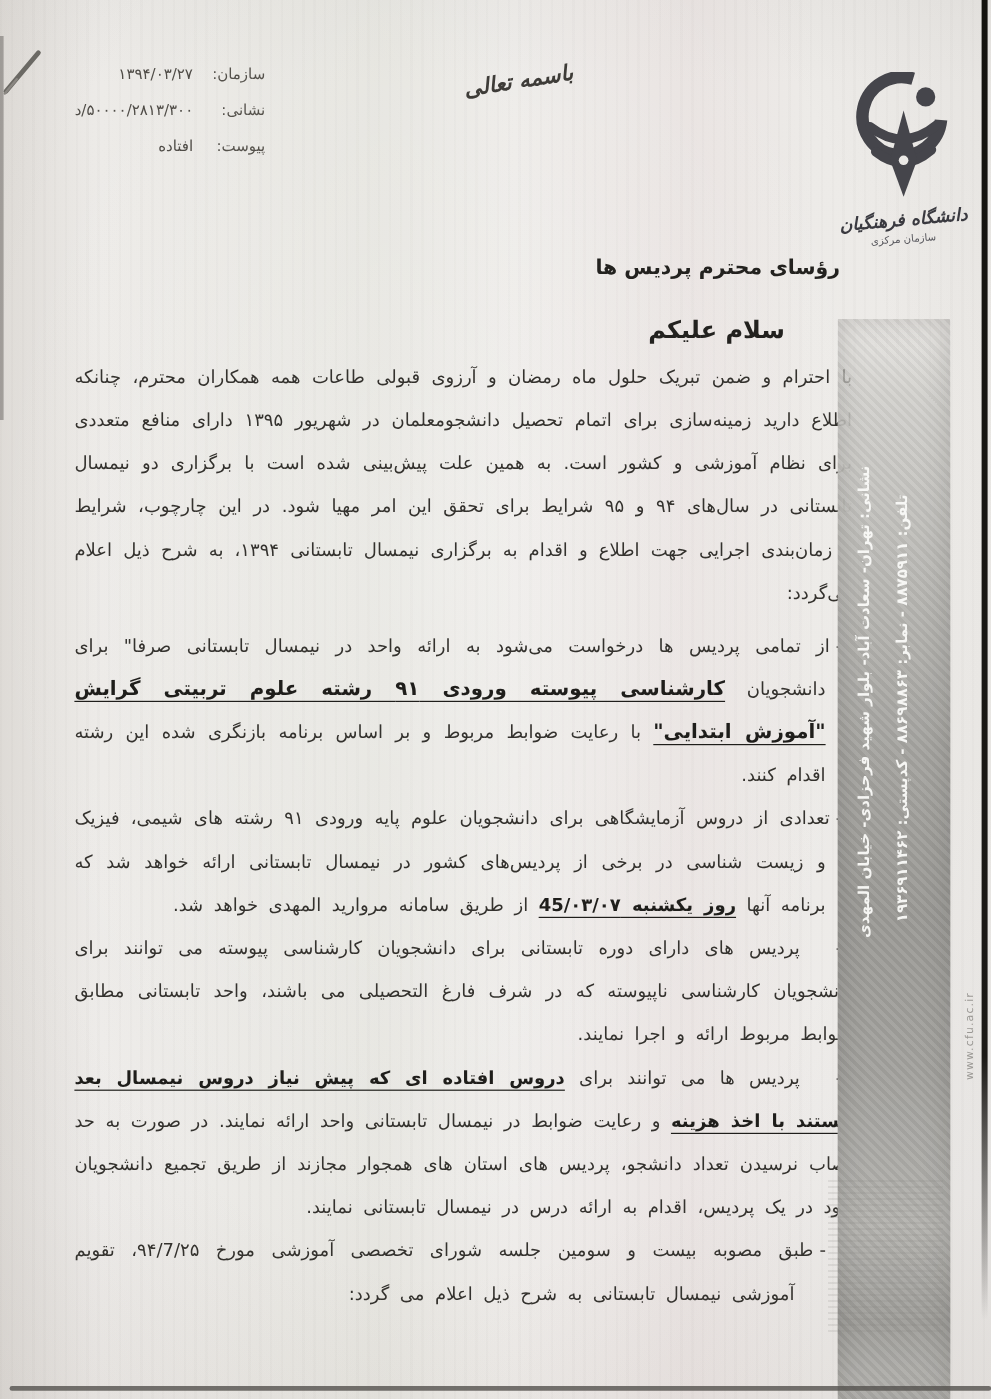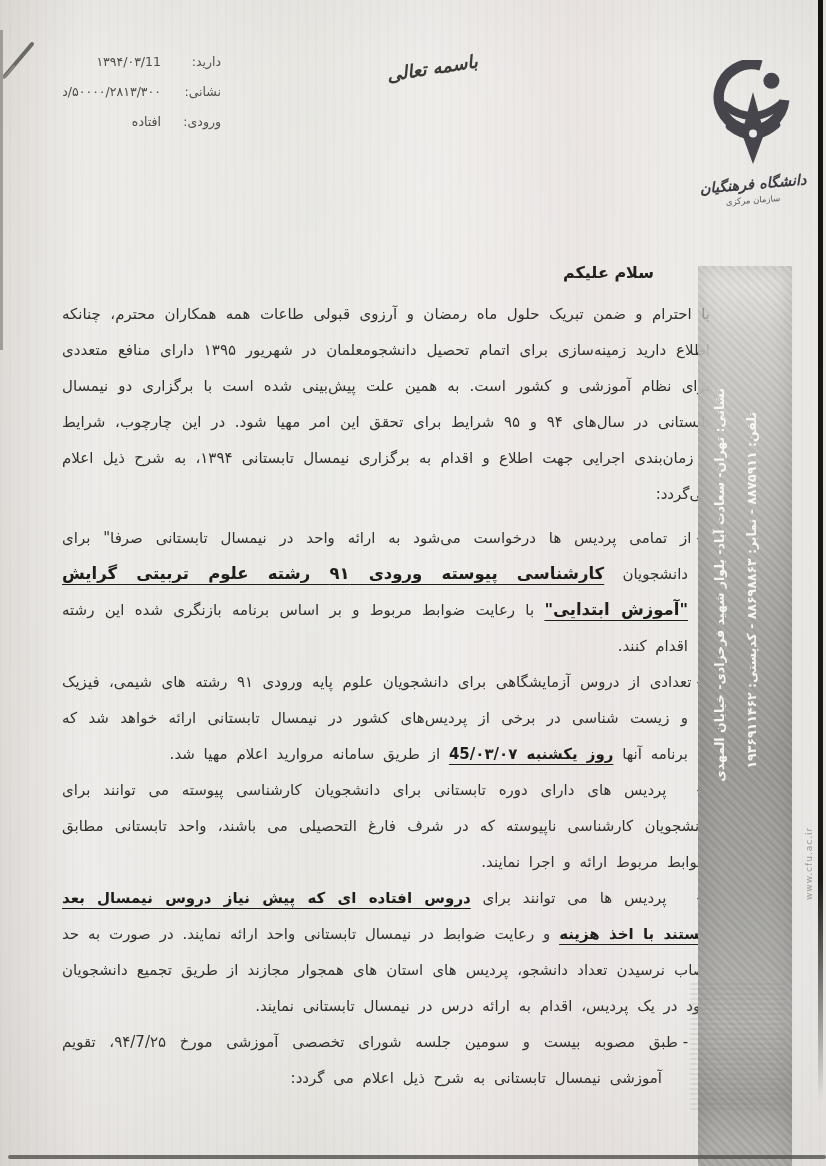"۱۳۹۴/۰۳/11" span.val { text: ۱۳۹۴/۰۳/11 -> ۱۳۹۴/۰۳/۲۷ }
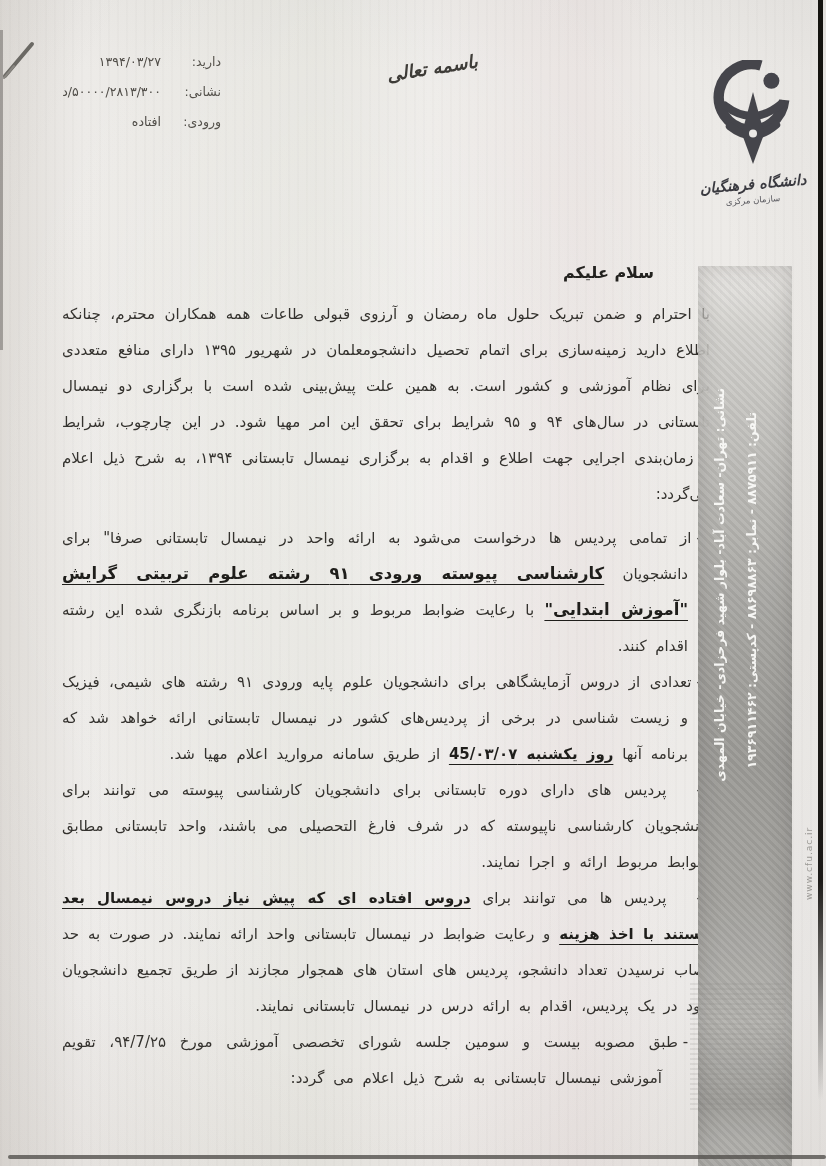"دارید:" span.lbl { text: دارید -> سازمان }
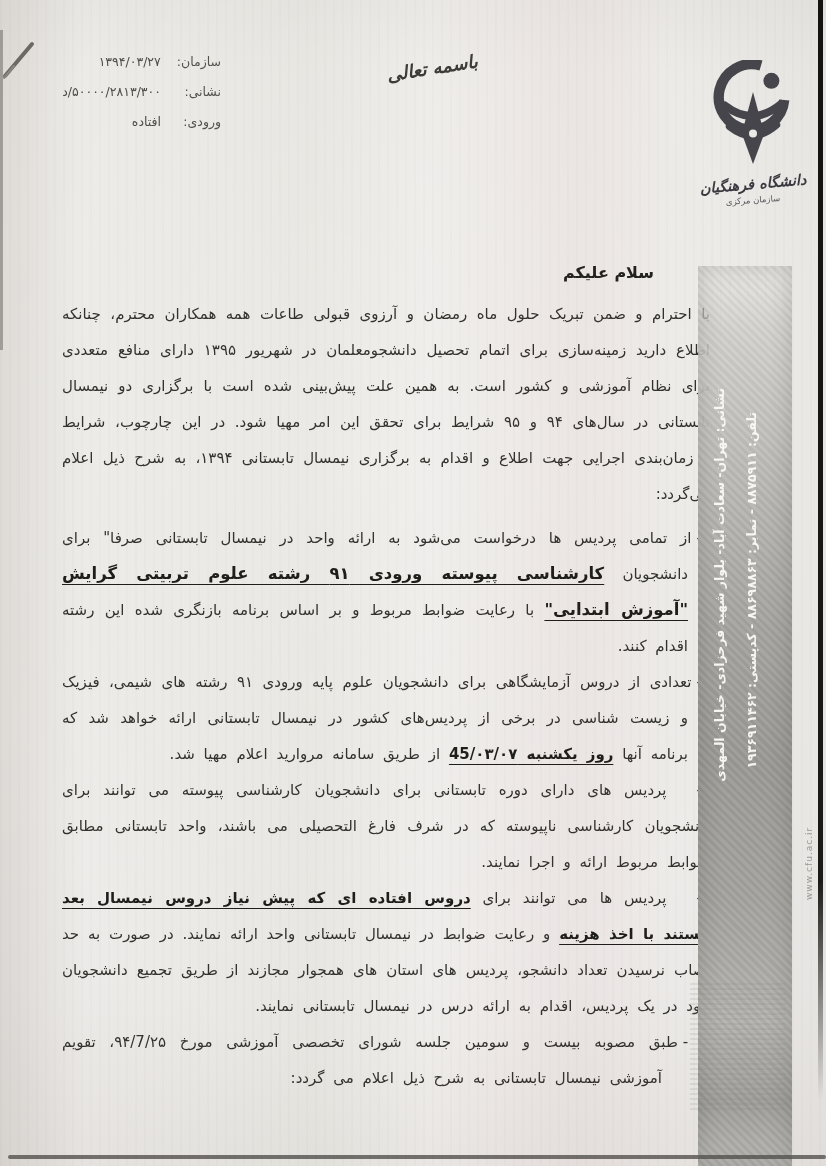"ورودی:" span.lbl { text: ورودی -> پیوست }
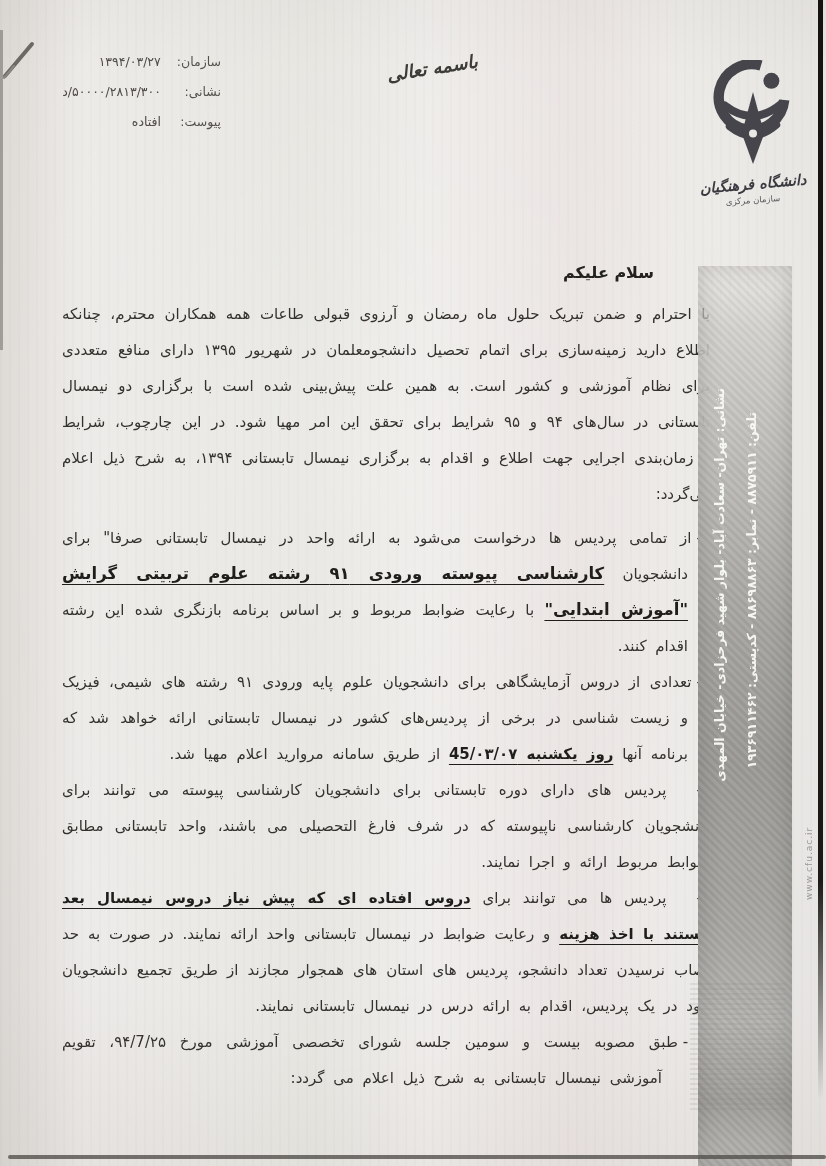"رؤسای محترم پردیس ها" div.title { html: none -> <div>رؤسای محترم پردیس ها</div> }
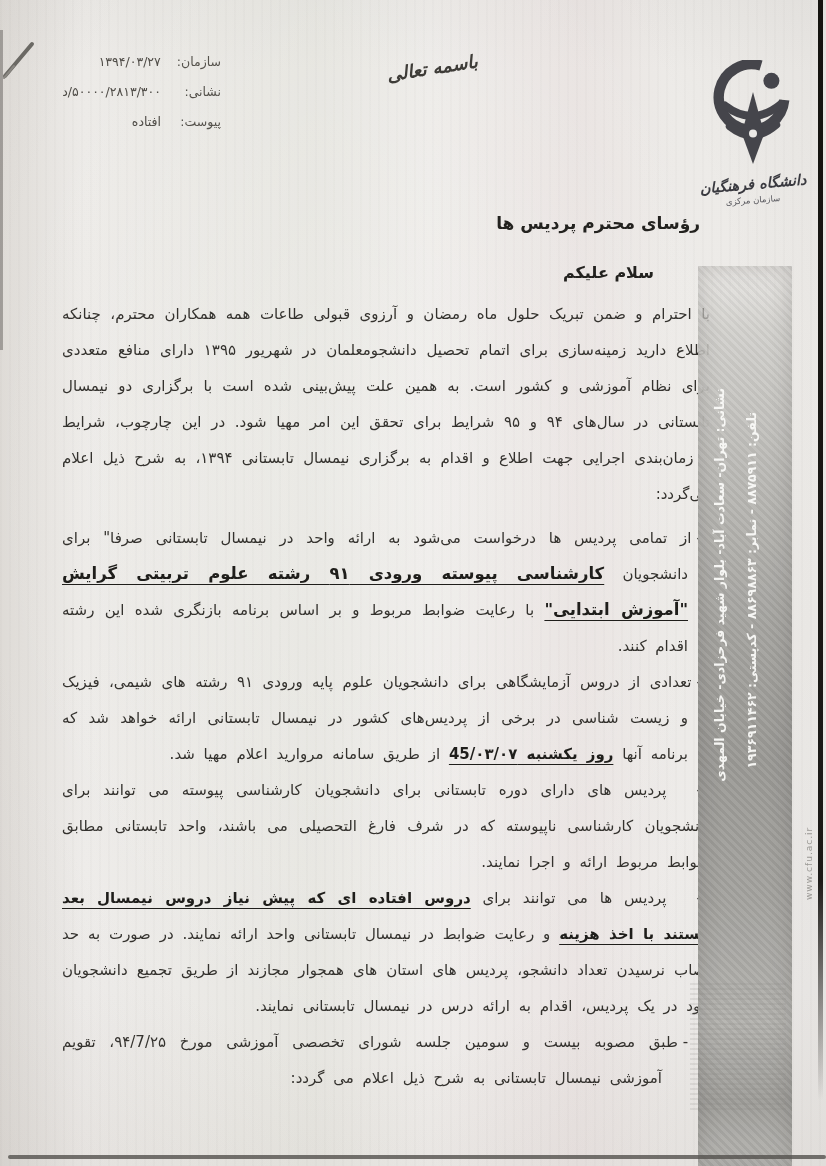"سلام علیکم" .salutation { font-size: 16px -> 20px }
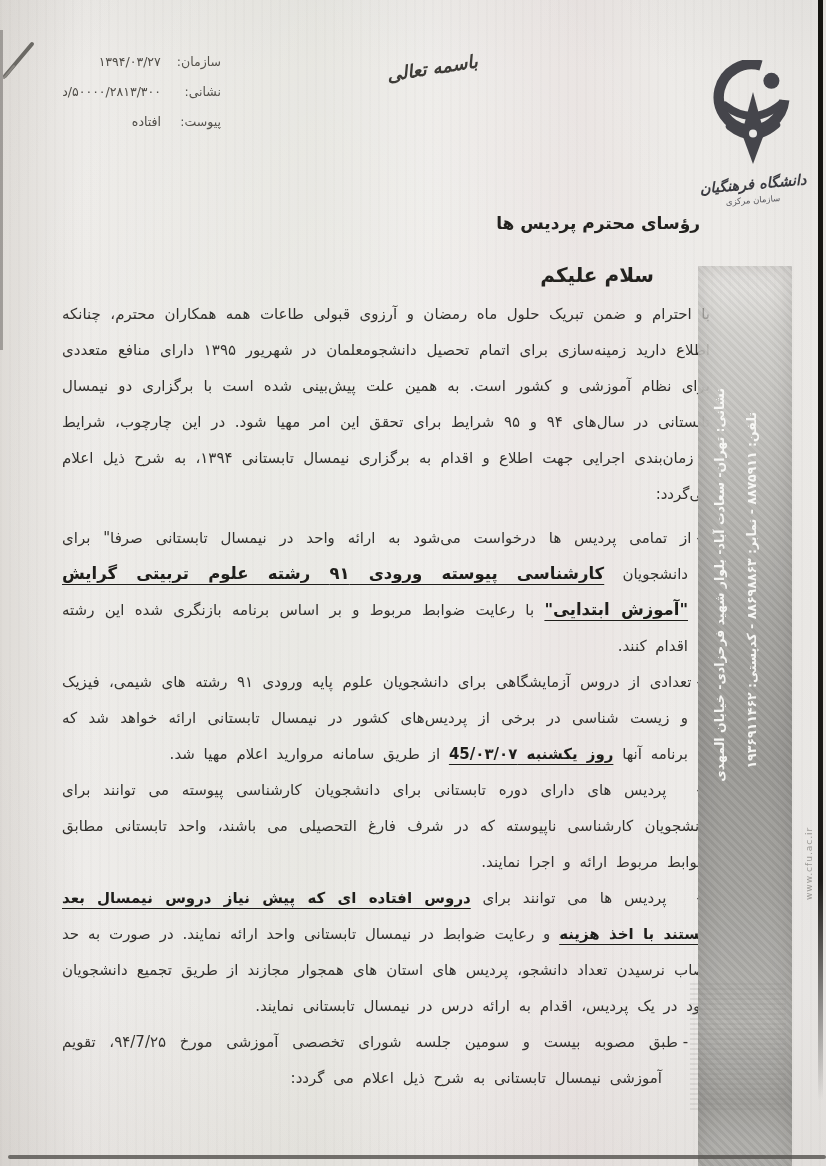"از طریق سامانه مروارید اعلام" span { text: اعلام مهیا -> المهدی خواهد }
